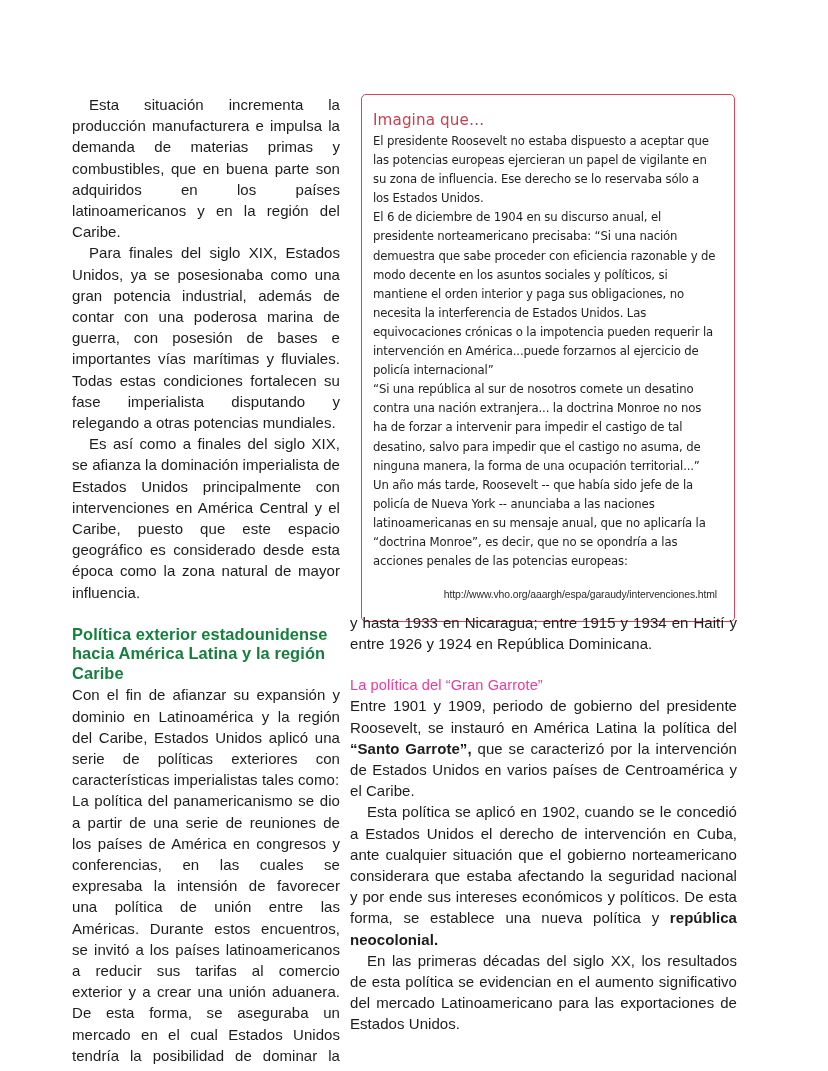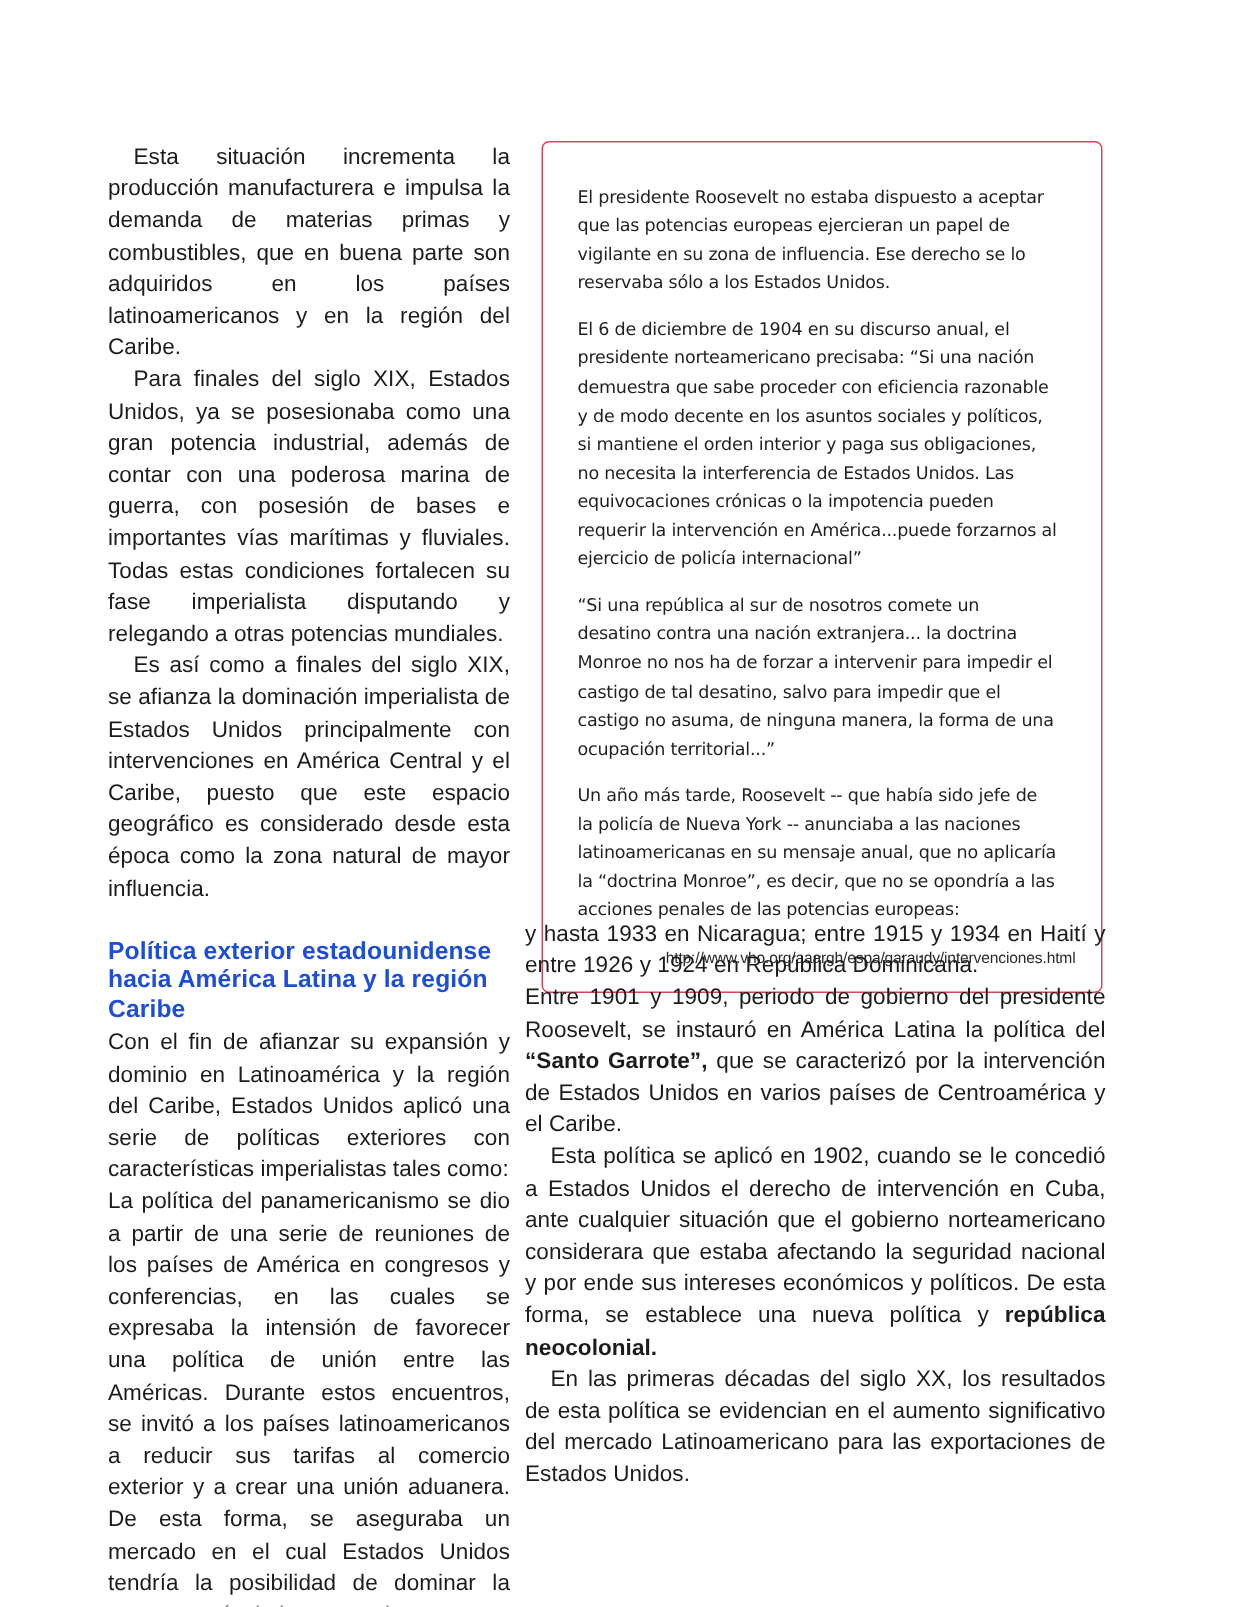"Imagina que…" div.callout-title { html: none -> <div>Imagina que…</div> }
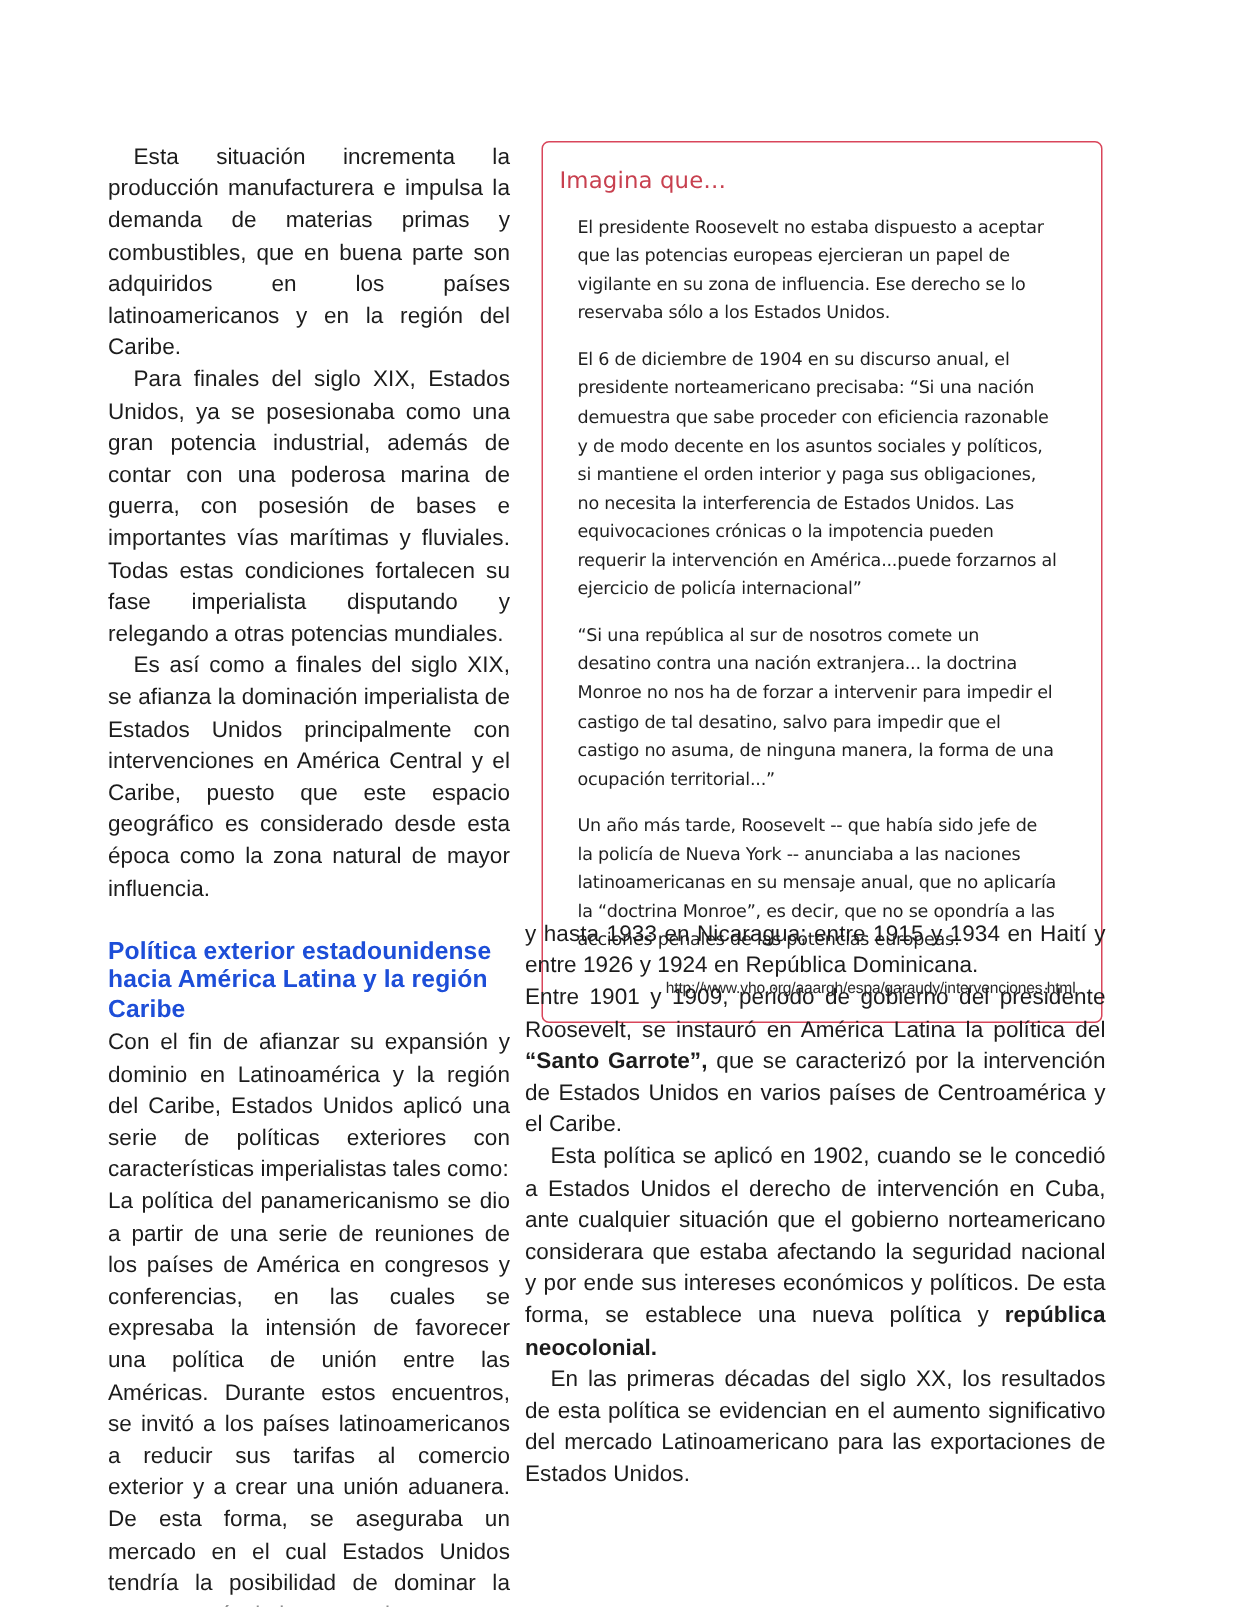"El presidente Roosevelt no estaba" .callout p { margin: 12px -> 0 }
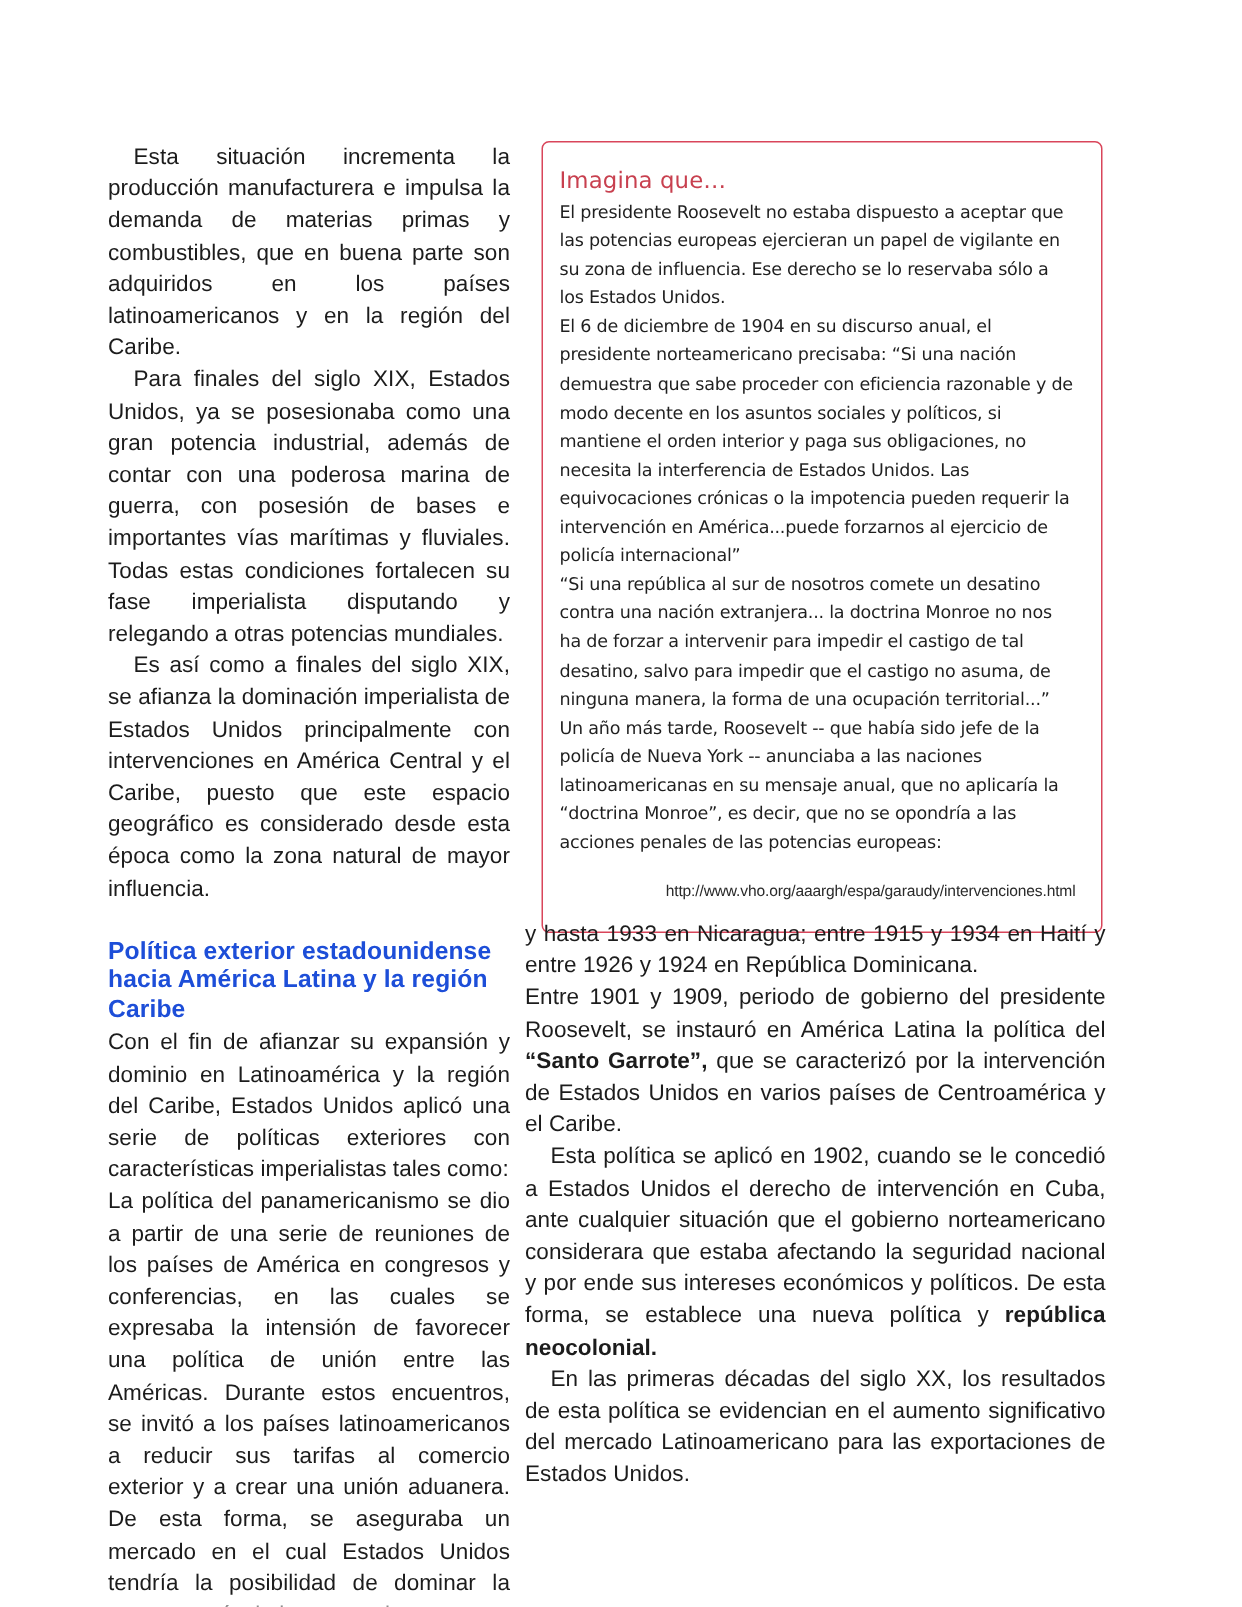"Política exterior estadounidense hacia" h2.section-title { color: #1d4ed8 -> #15803d }
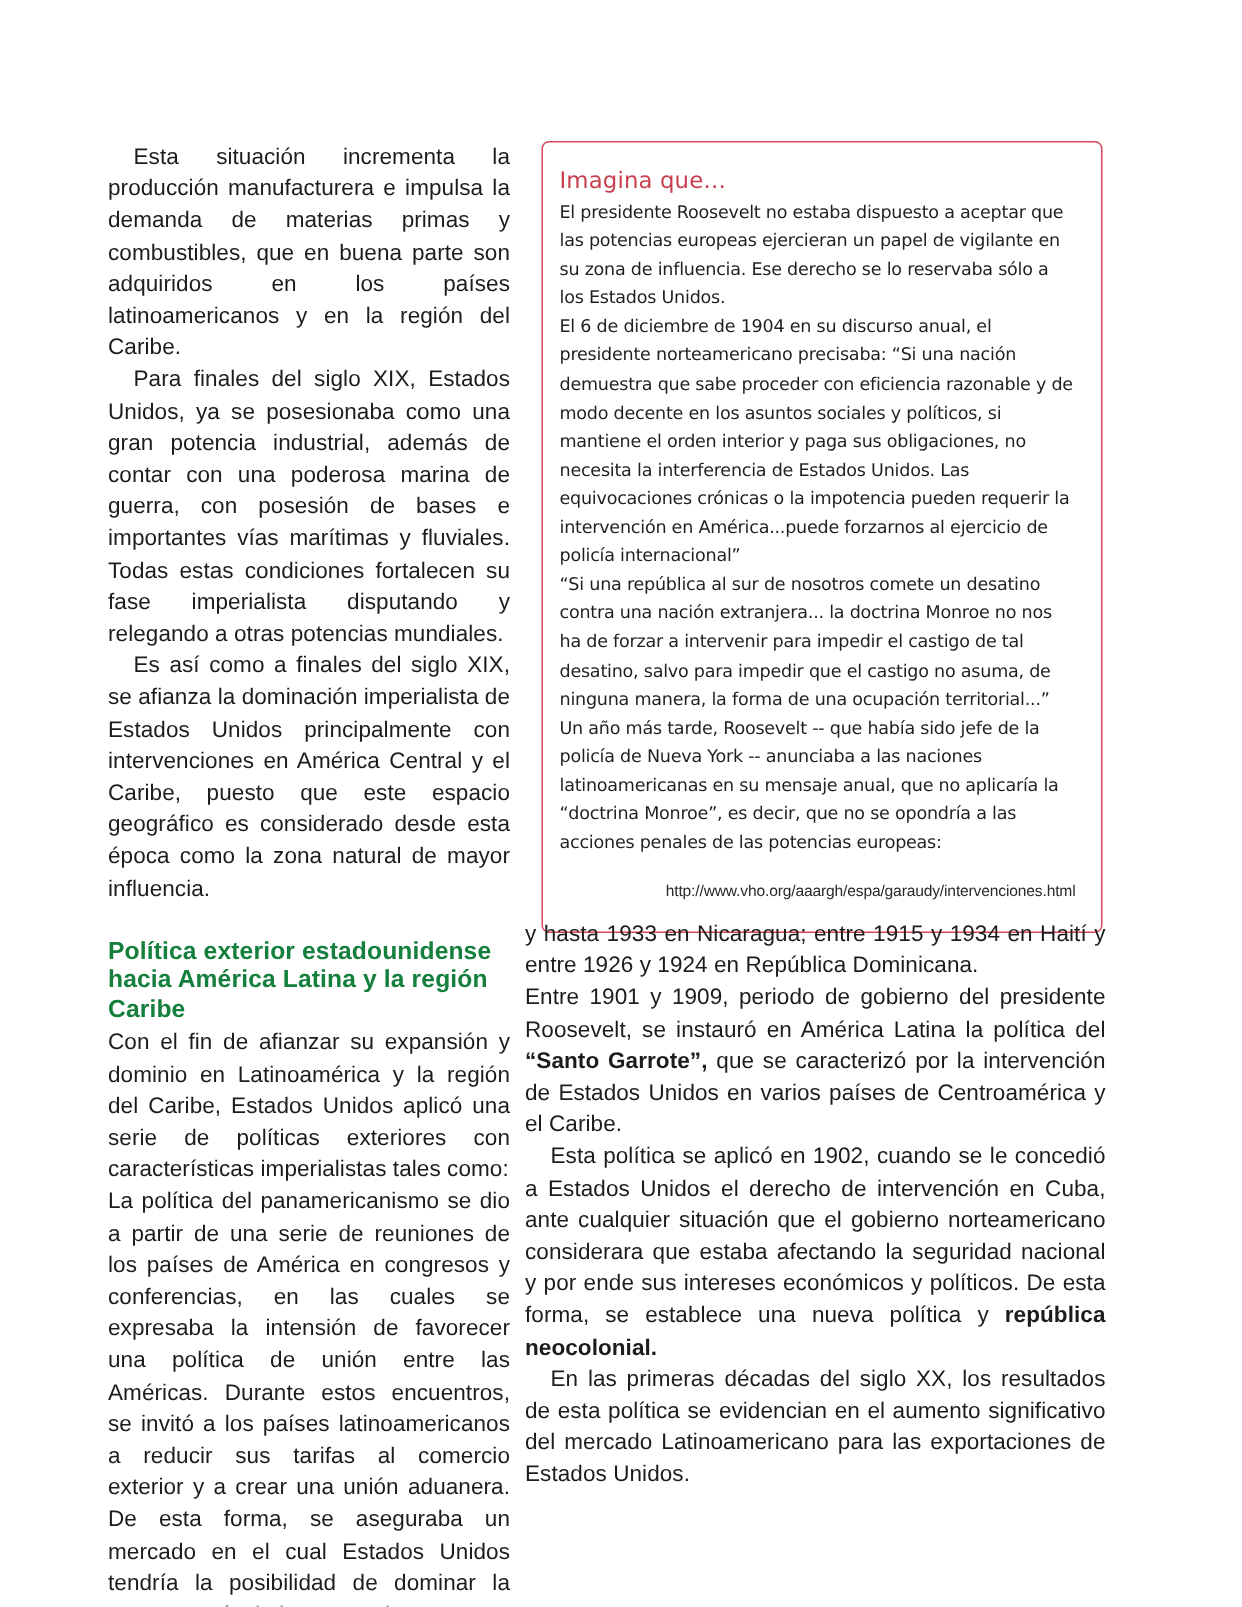"La política del “Gran Garrote”" h3.sub-title { html: none -> <h3>La política del “Gran Garrote”</h3> }
